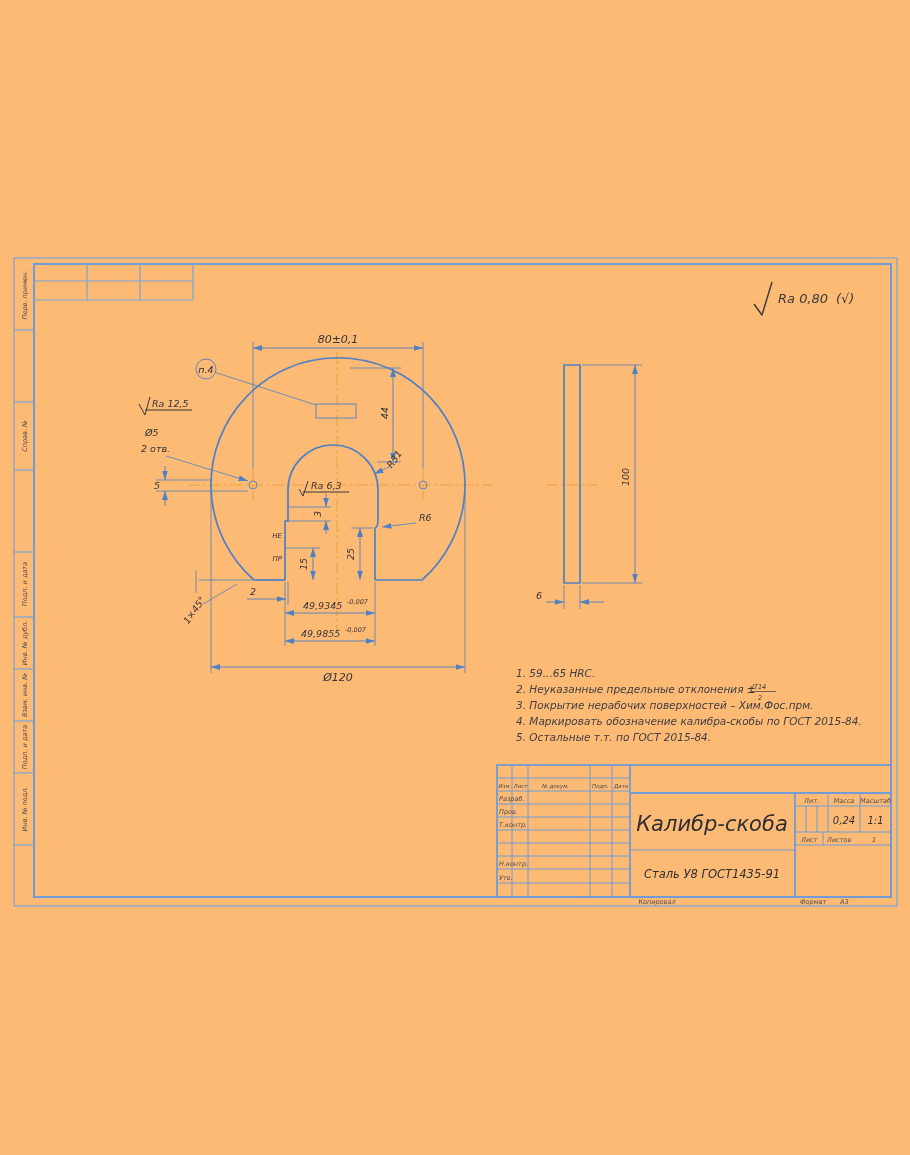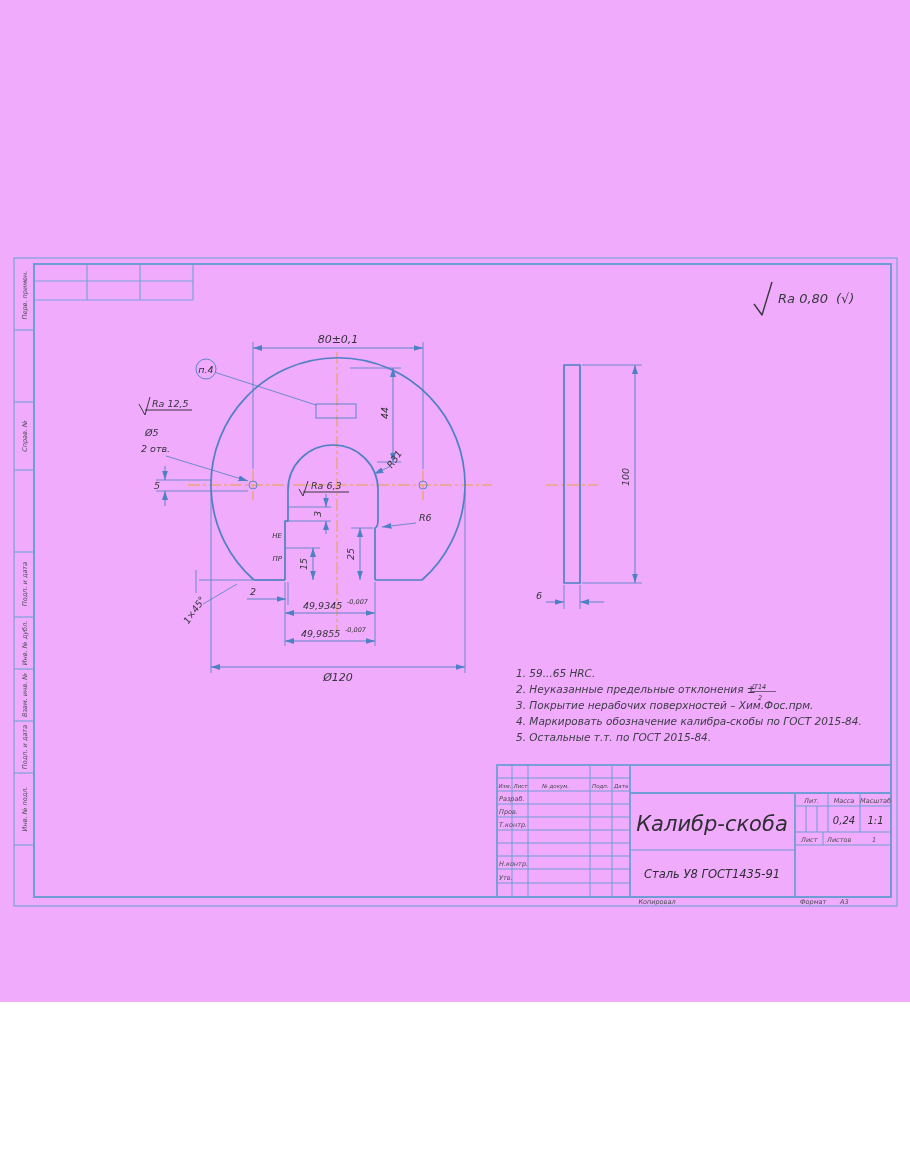"Ra 0,80" #page { background: #f0abfc -> #fdba74; height: 1002px -> 1155px }
